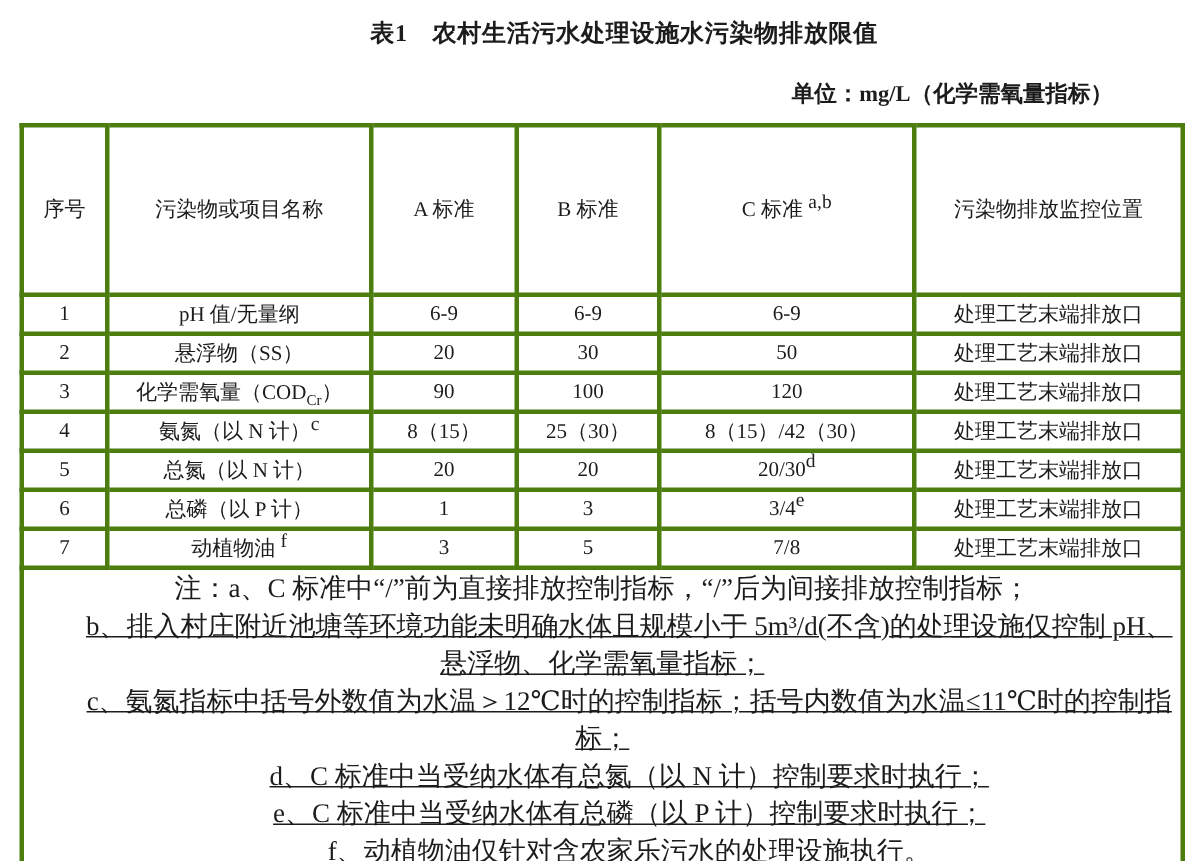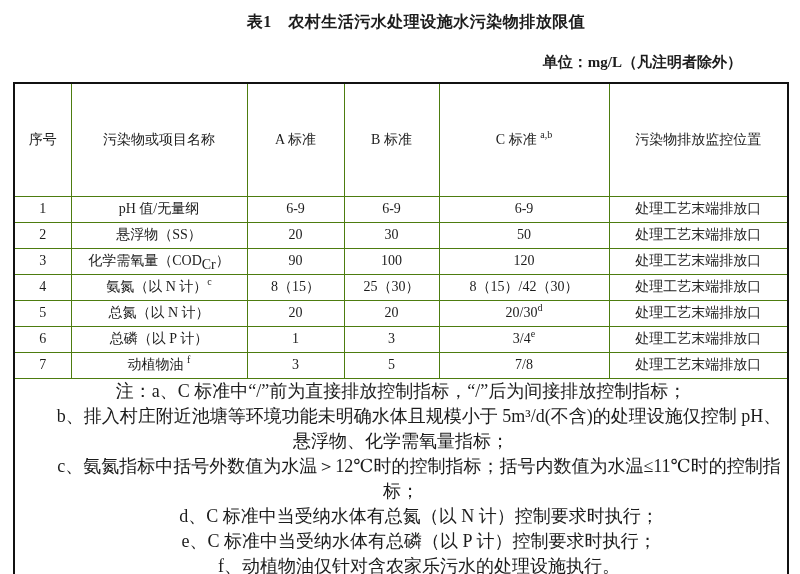"单位：mg/L（凡注明者除外）" div.unit-note { text: 凡注明者除外 -> 化学需氧量指标 }
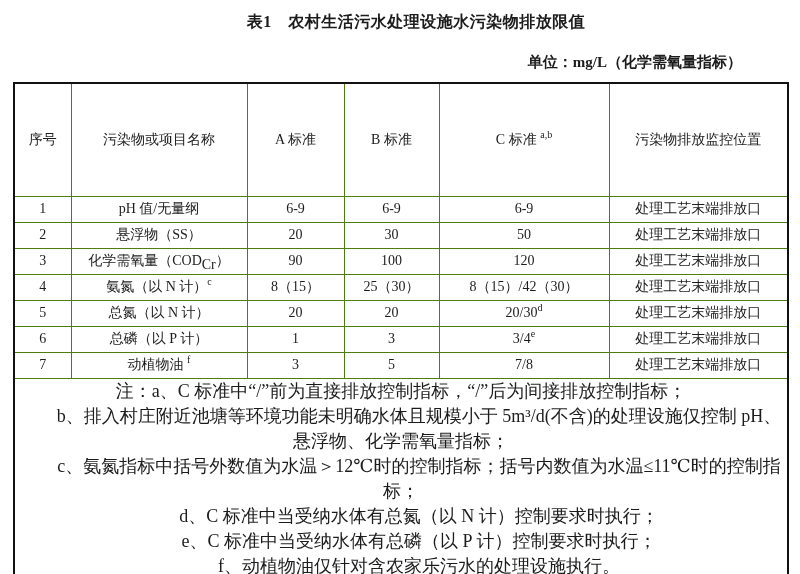"序号" table.limits th, table.limits td { border: 1px solid #4d7c0f -> 3px solid #4d7c0f }
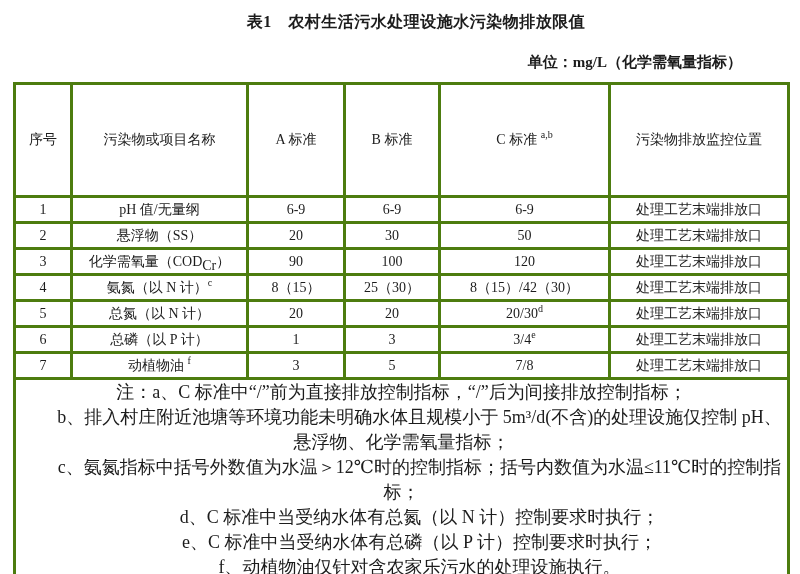"a,b" sup.sp { font-size: 10px -> 13px }
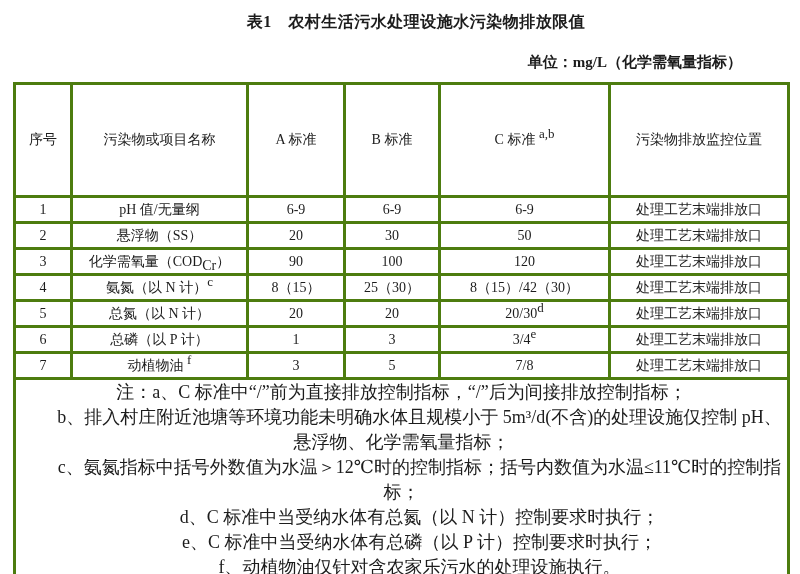"Cr" sub.sb { font-size: 14px -> 10px }
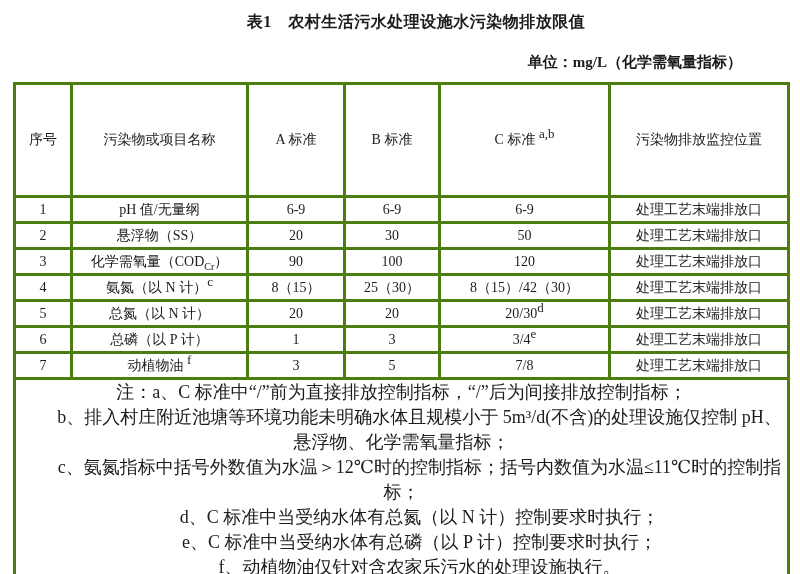"b、排入村庄附近池塘等环境功能未明确水体且规模小于" .note.indent { text-decoration: none -> underline }
